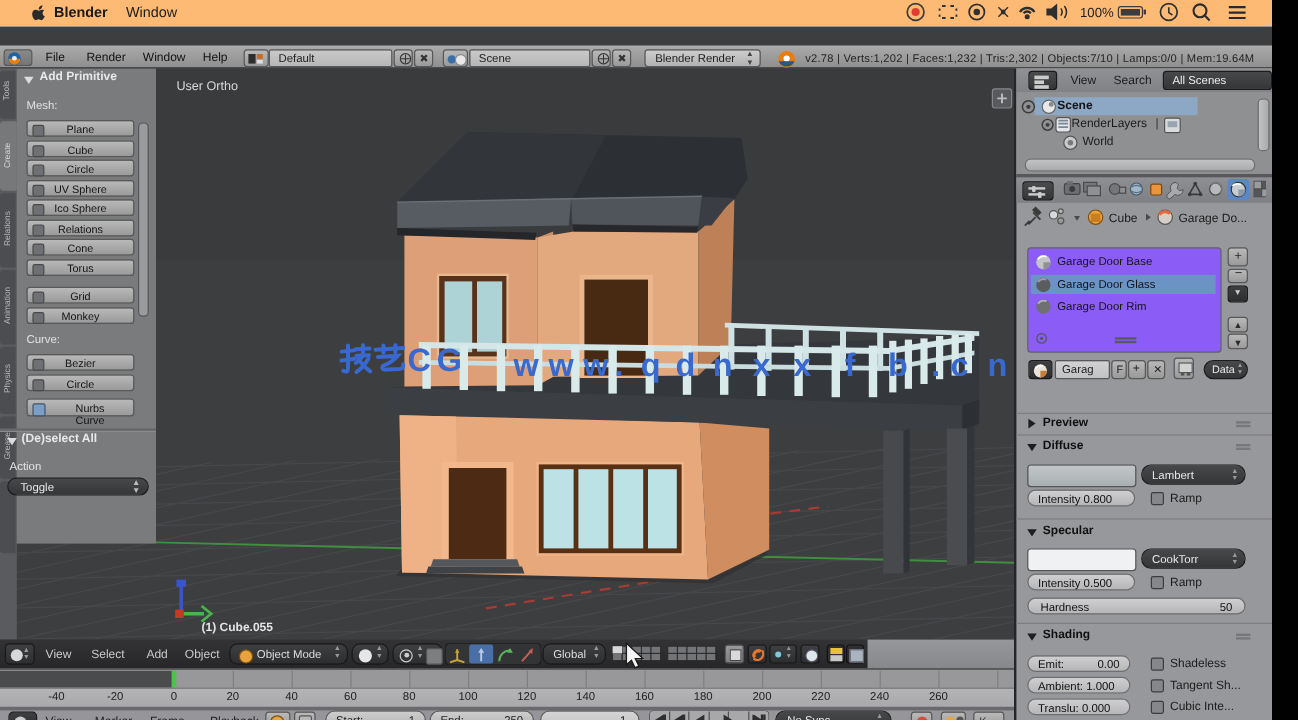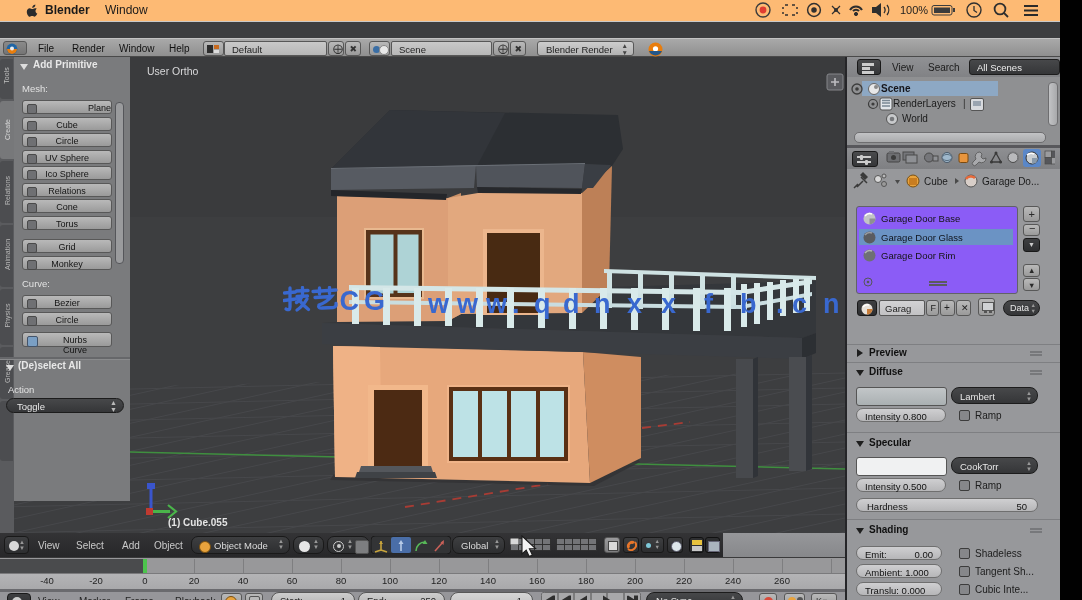"v2.78 | Verts:1,202 | Faces:1,232" div.txt { html: none -> <div>v2.78 | Verts:1,202 | Faces:1,232 | Tris:2,302 | Objects:7/10 | Lamps:0/0 | Mem:19.64M</div> }
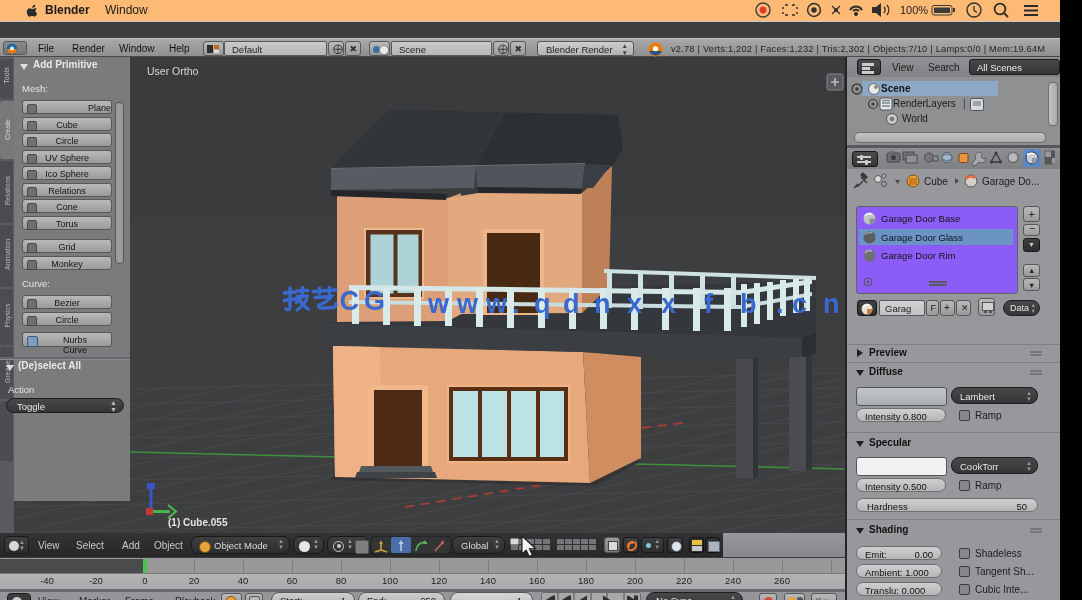"Add Primitive" div.abs { height: 444px -> 396px }
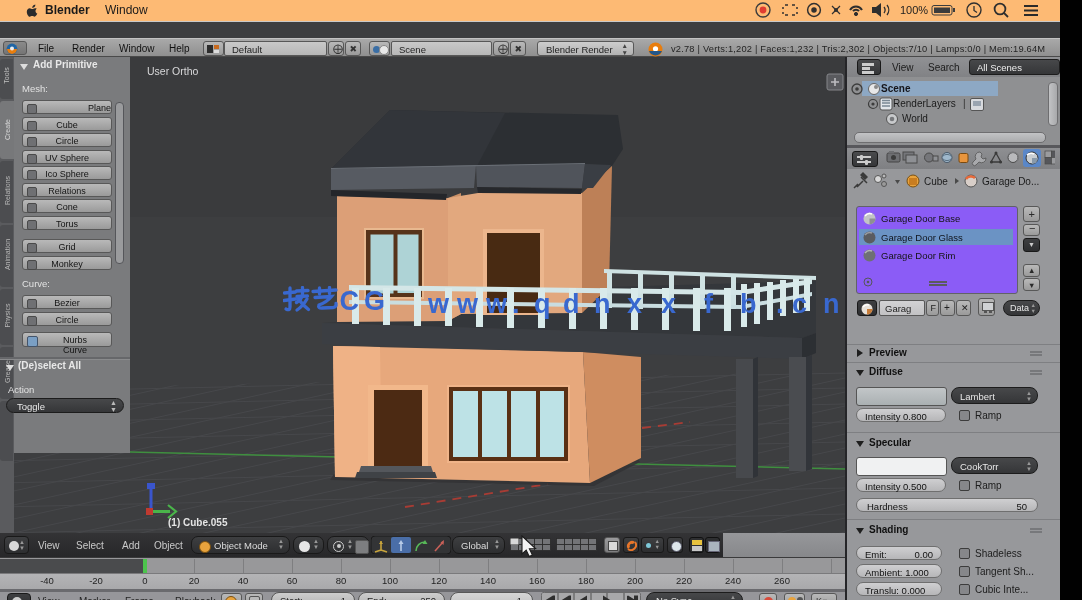"Plane" span { text-align: right -> center }
